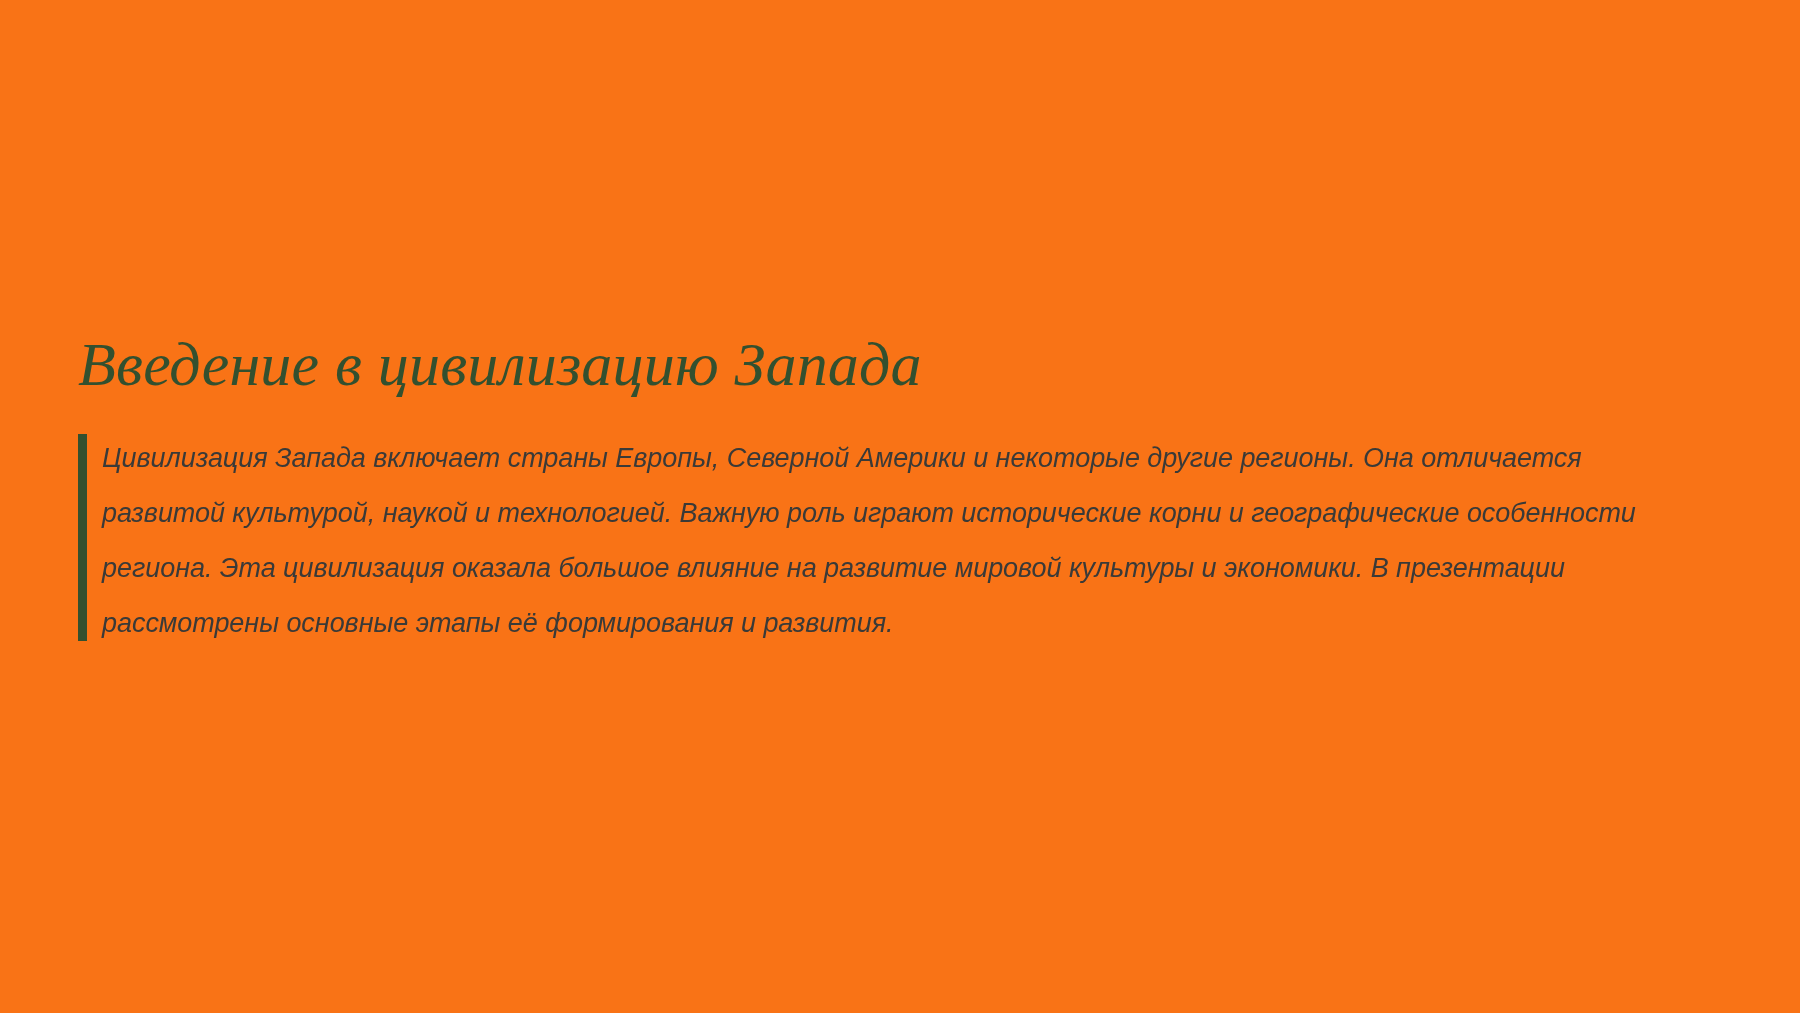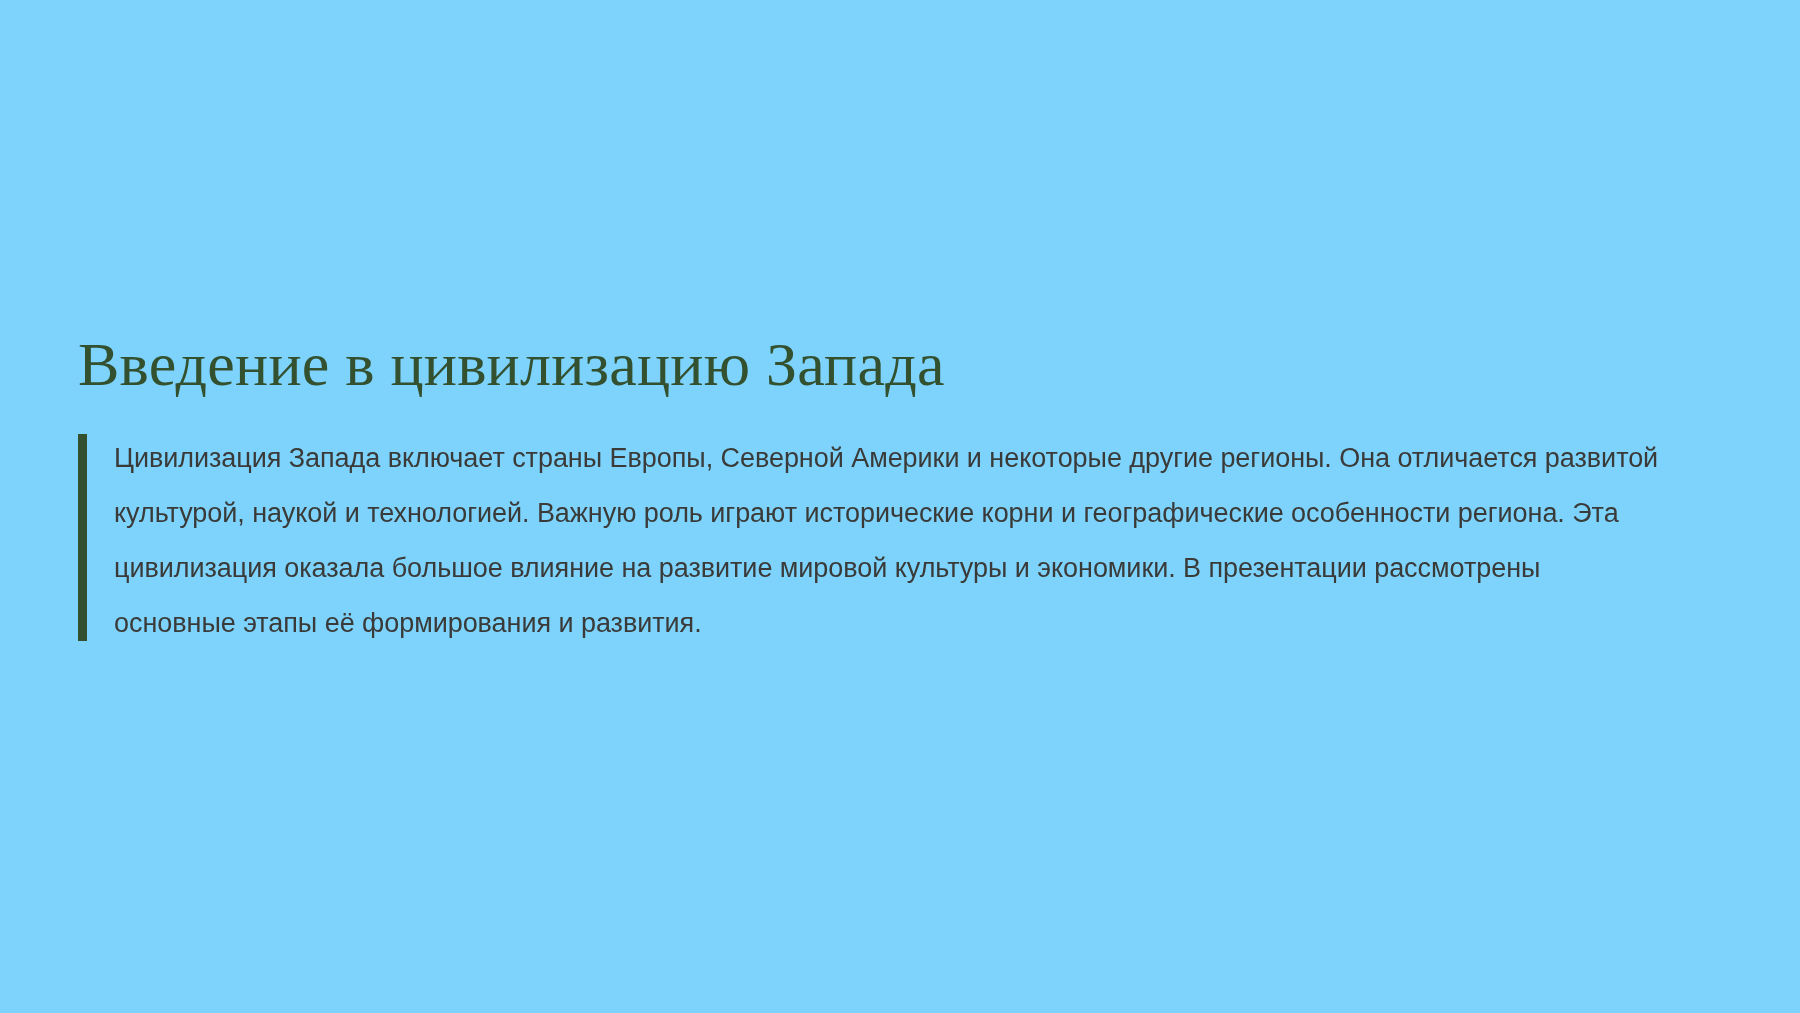"Введение в цивилизацию Запада" .slide { background: #7dd3fc -> #f97316; font-style: none -> italic }
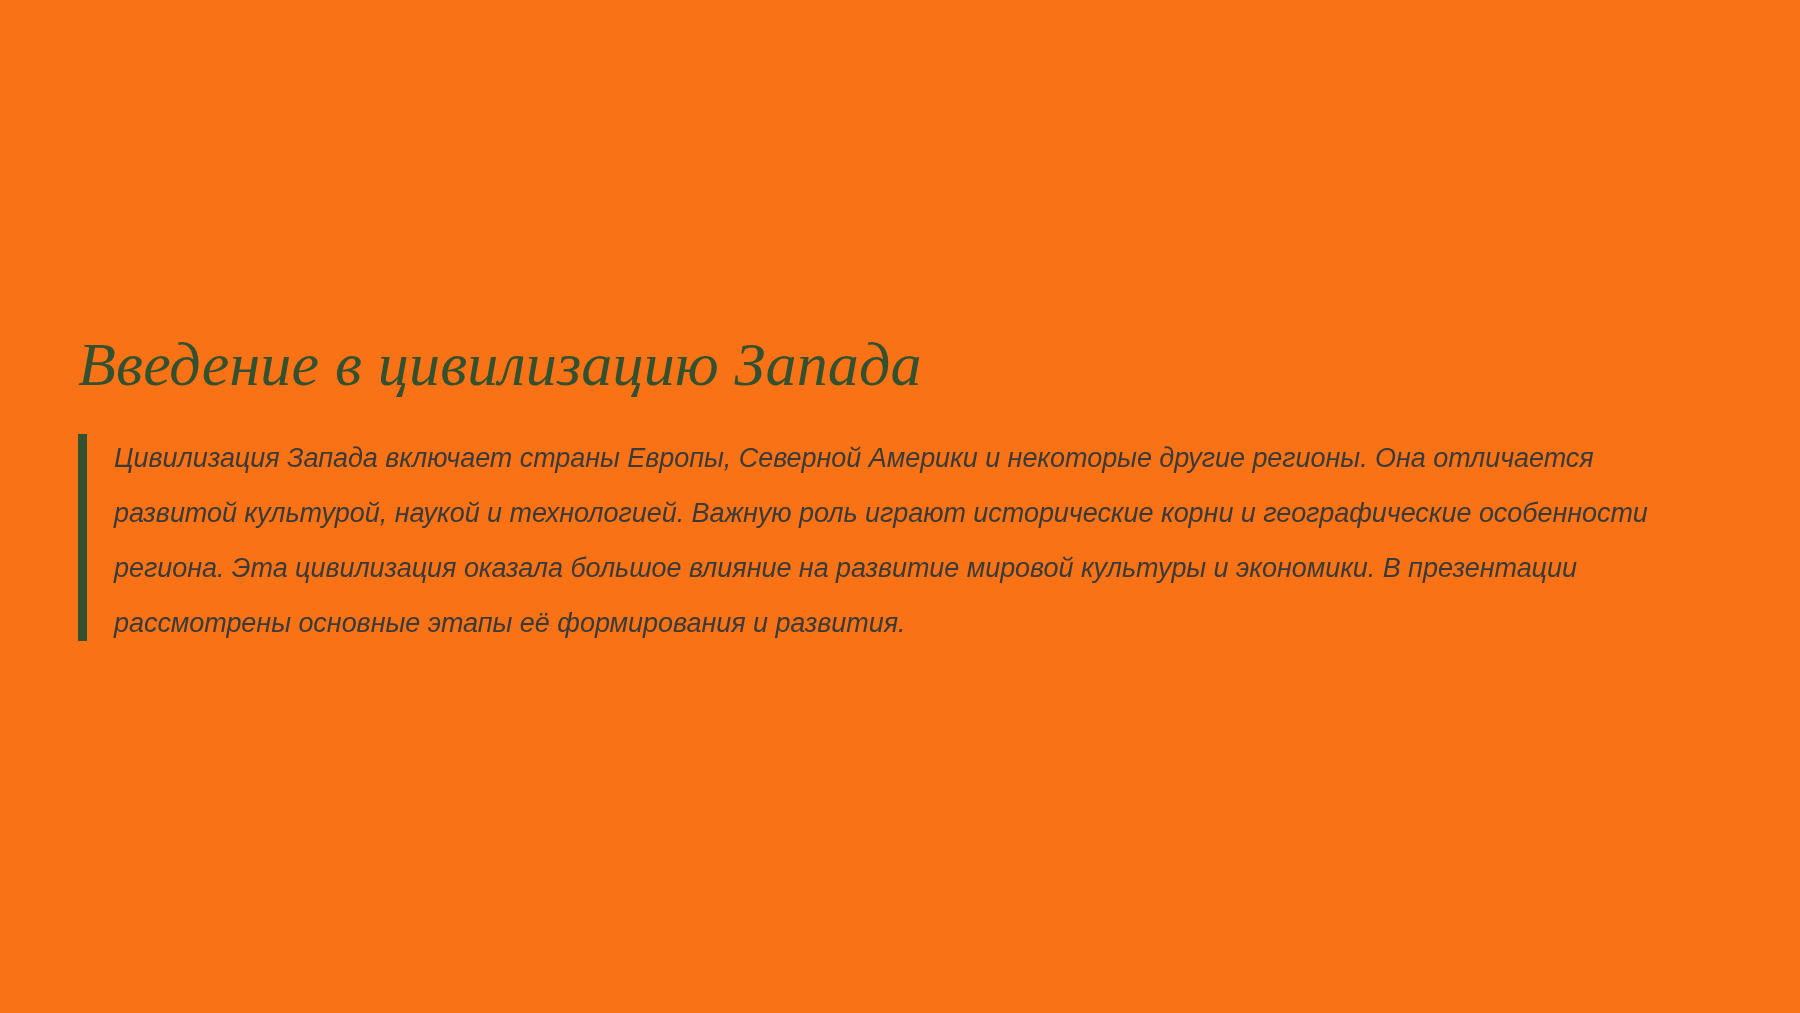"Цивилизация Запада включает страны" .content-block { padding-left: 36px -> 24px }
